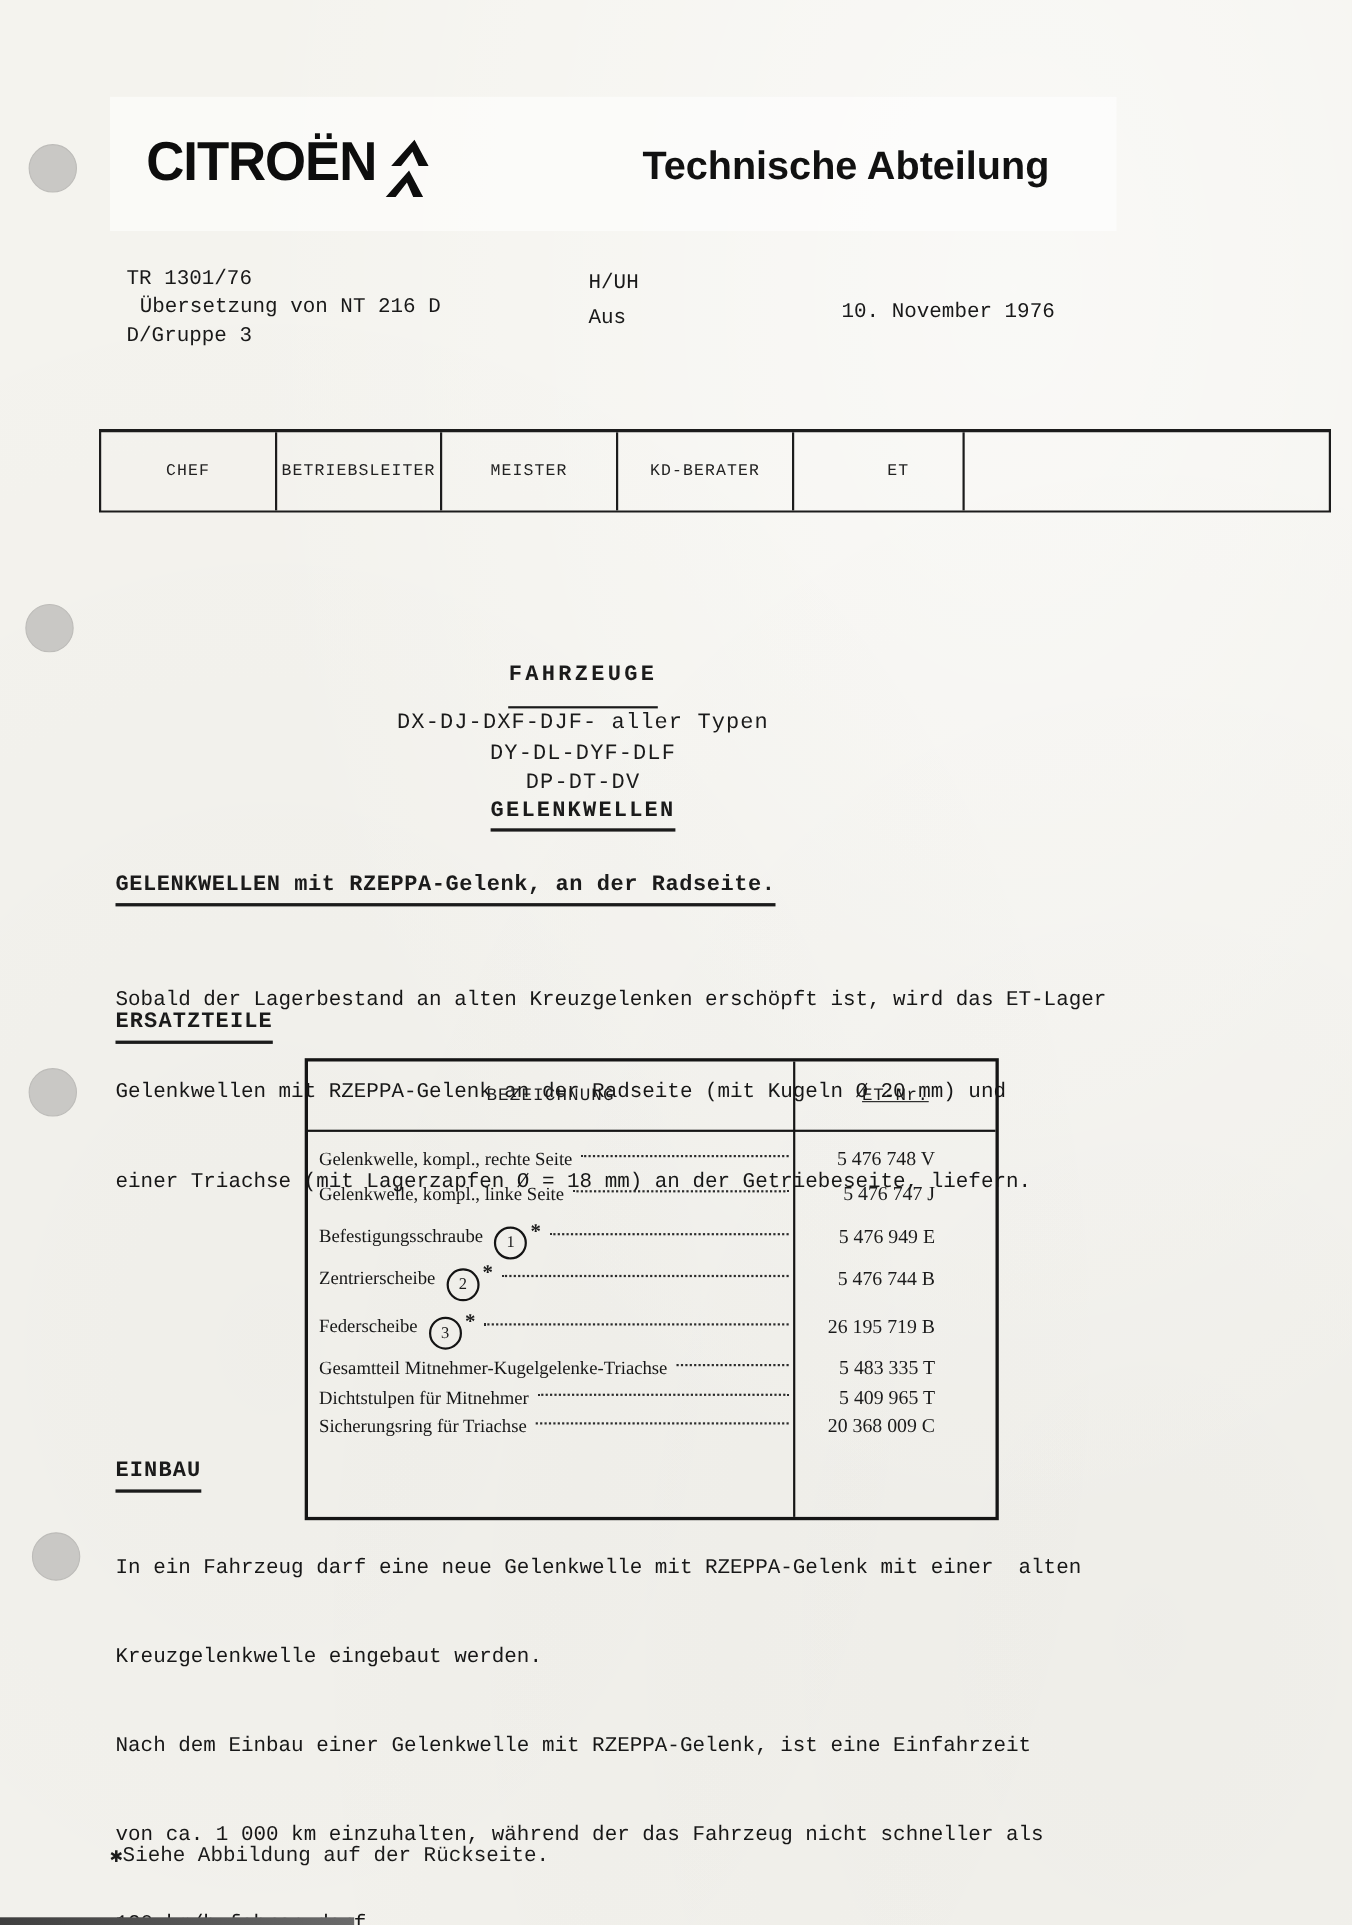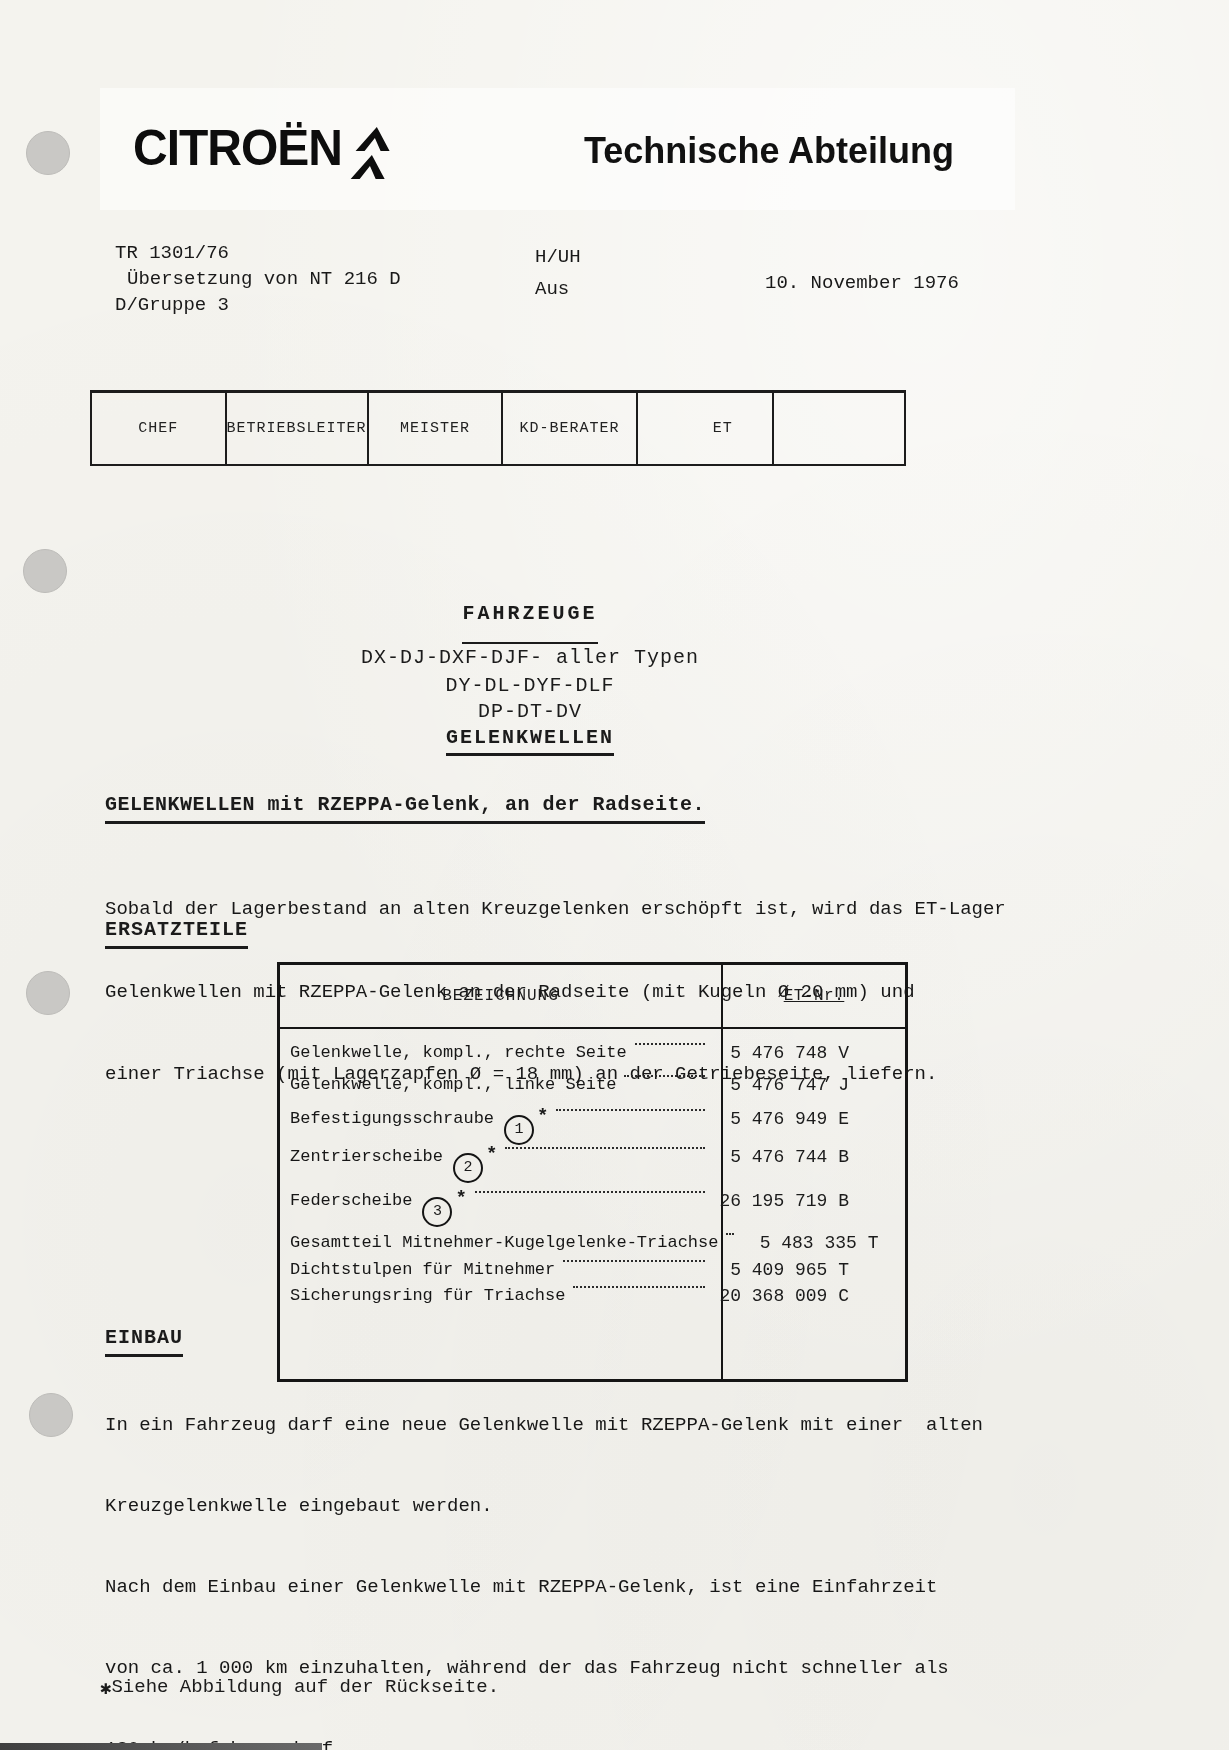"CHEF" .dist { width: 816px -> 1120px }
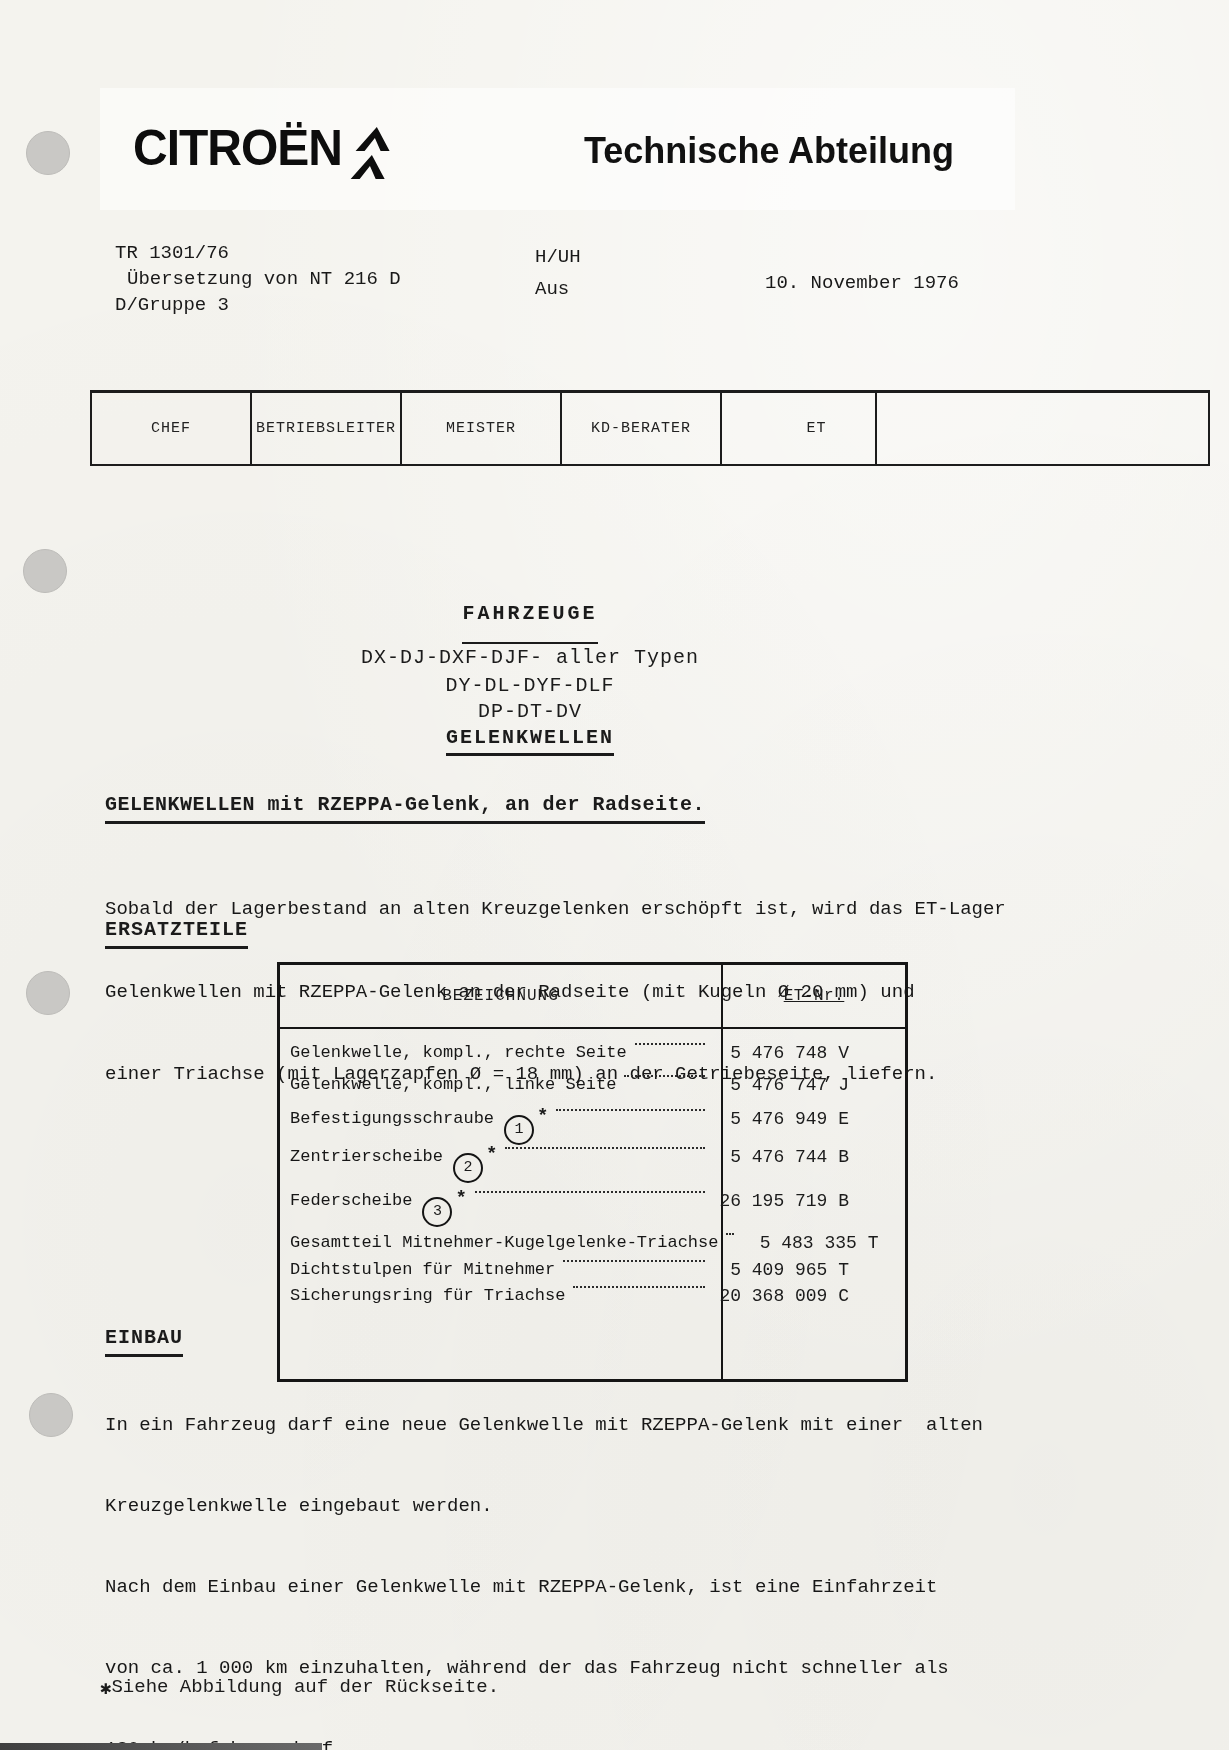"Gelenkwelle, kompl., rechte Seite" .prow { align-items: flex-start -> center; font-family: none -> Liberation Serif, serif; right: 12px -> 0 }
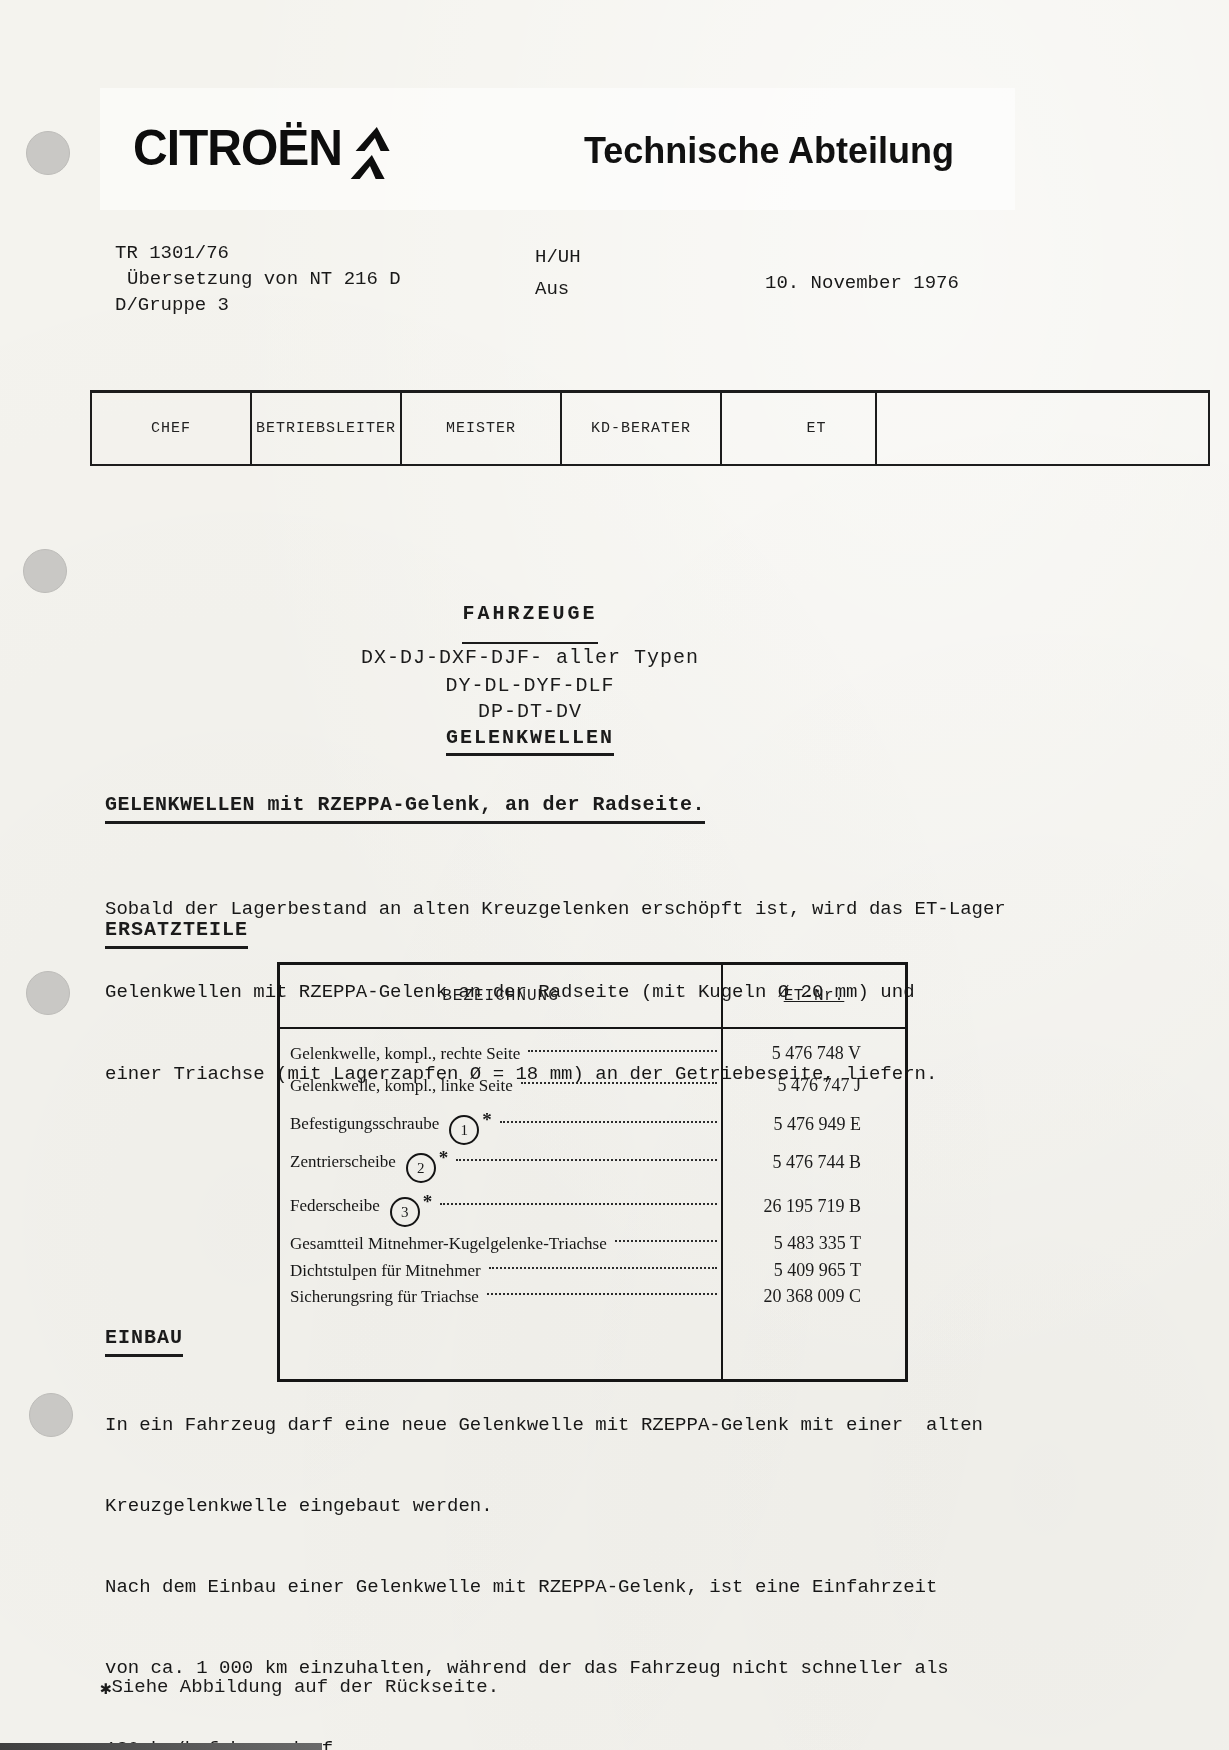"5 476 748 V" .pvalue { padding-right: 44px -> 55px }
